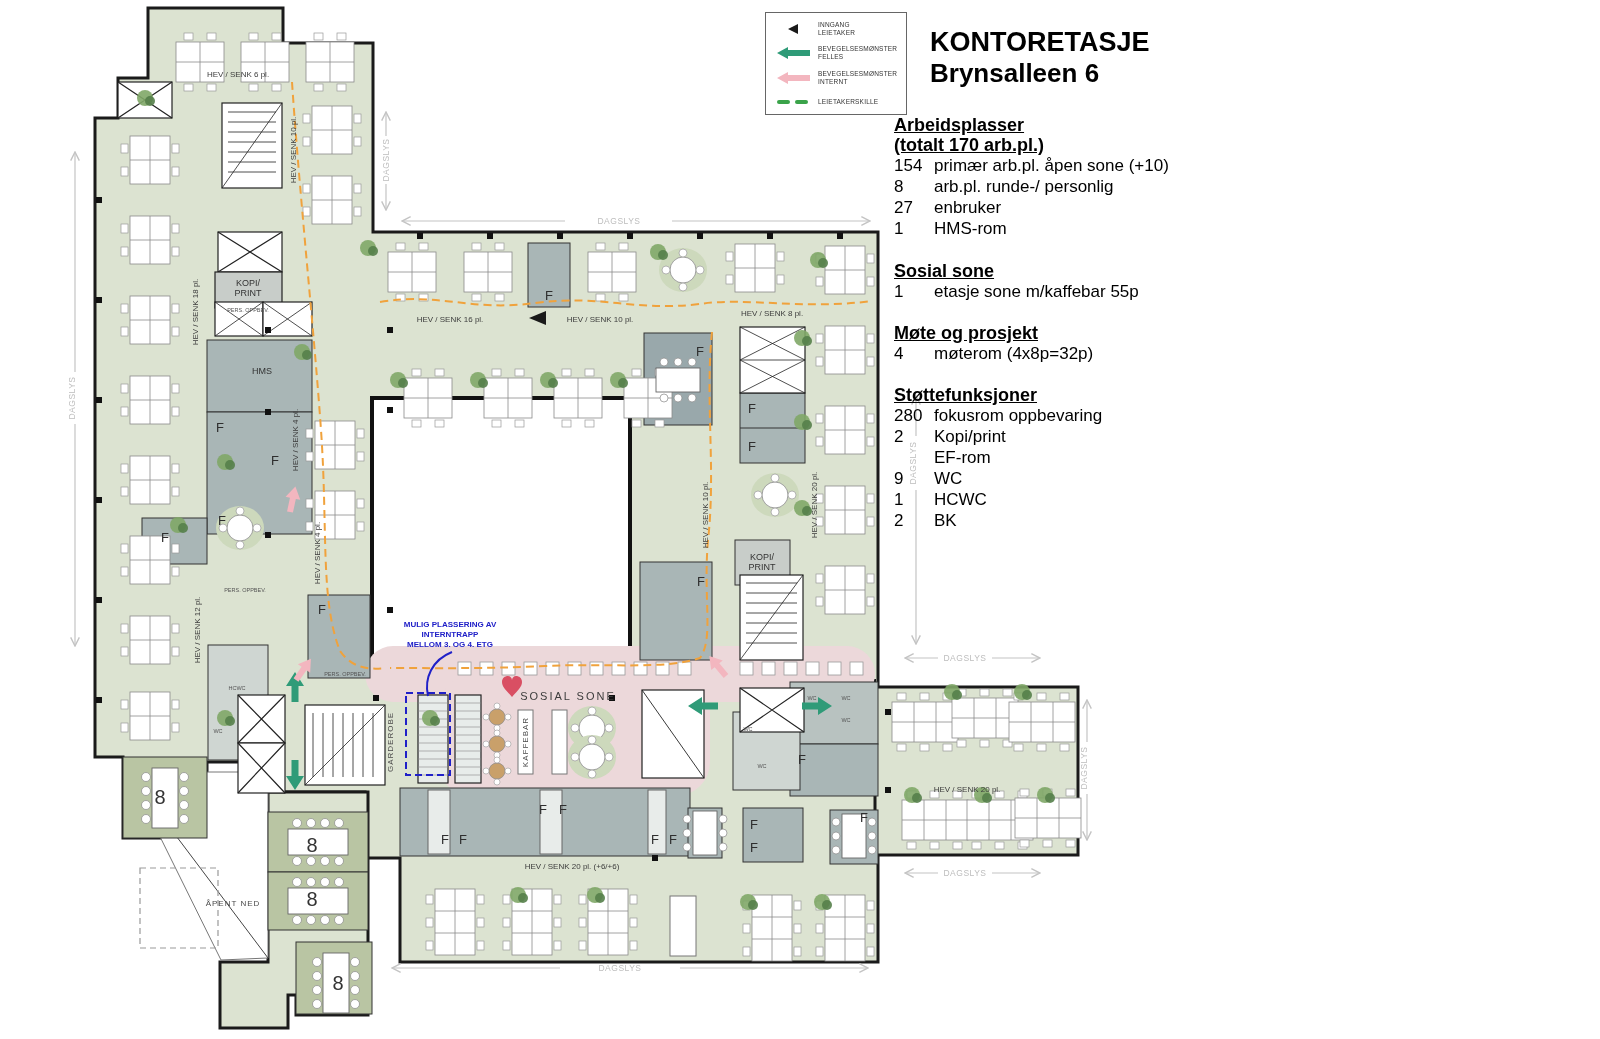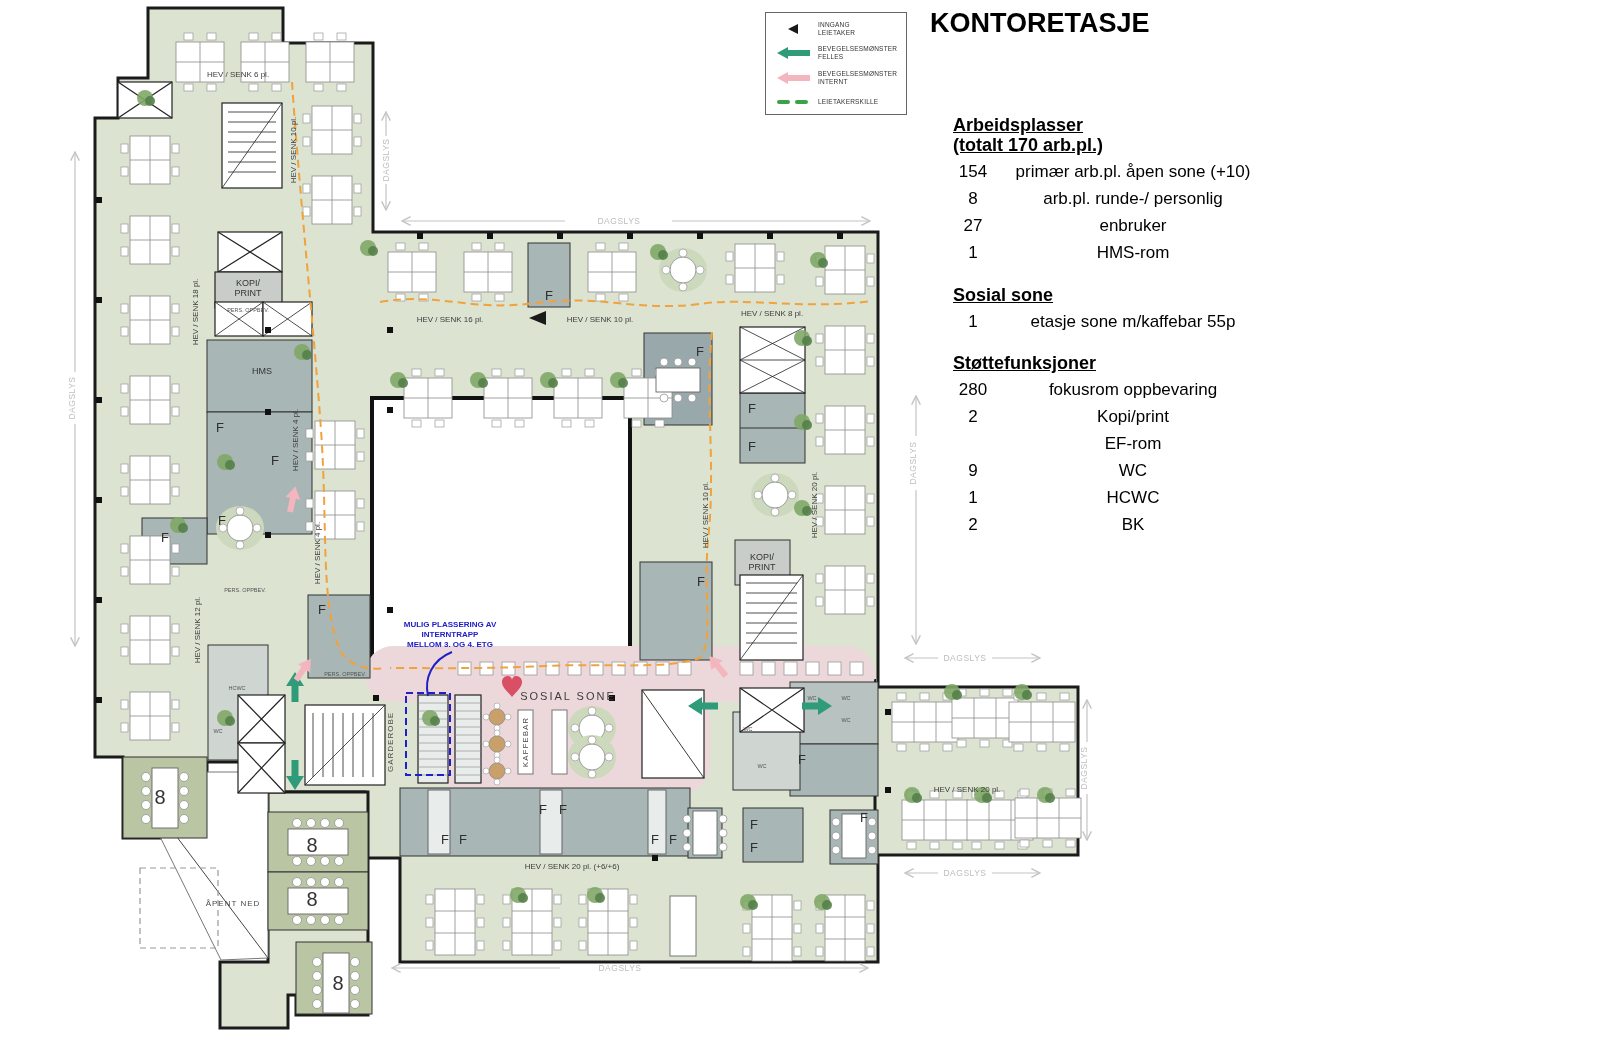"KONTORETASJE" .title-block { top: 8px -> 27px }
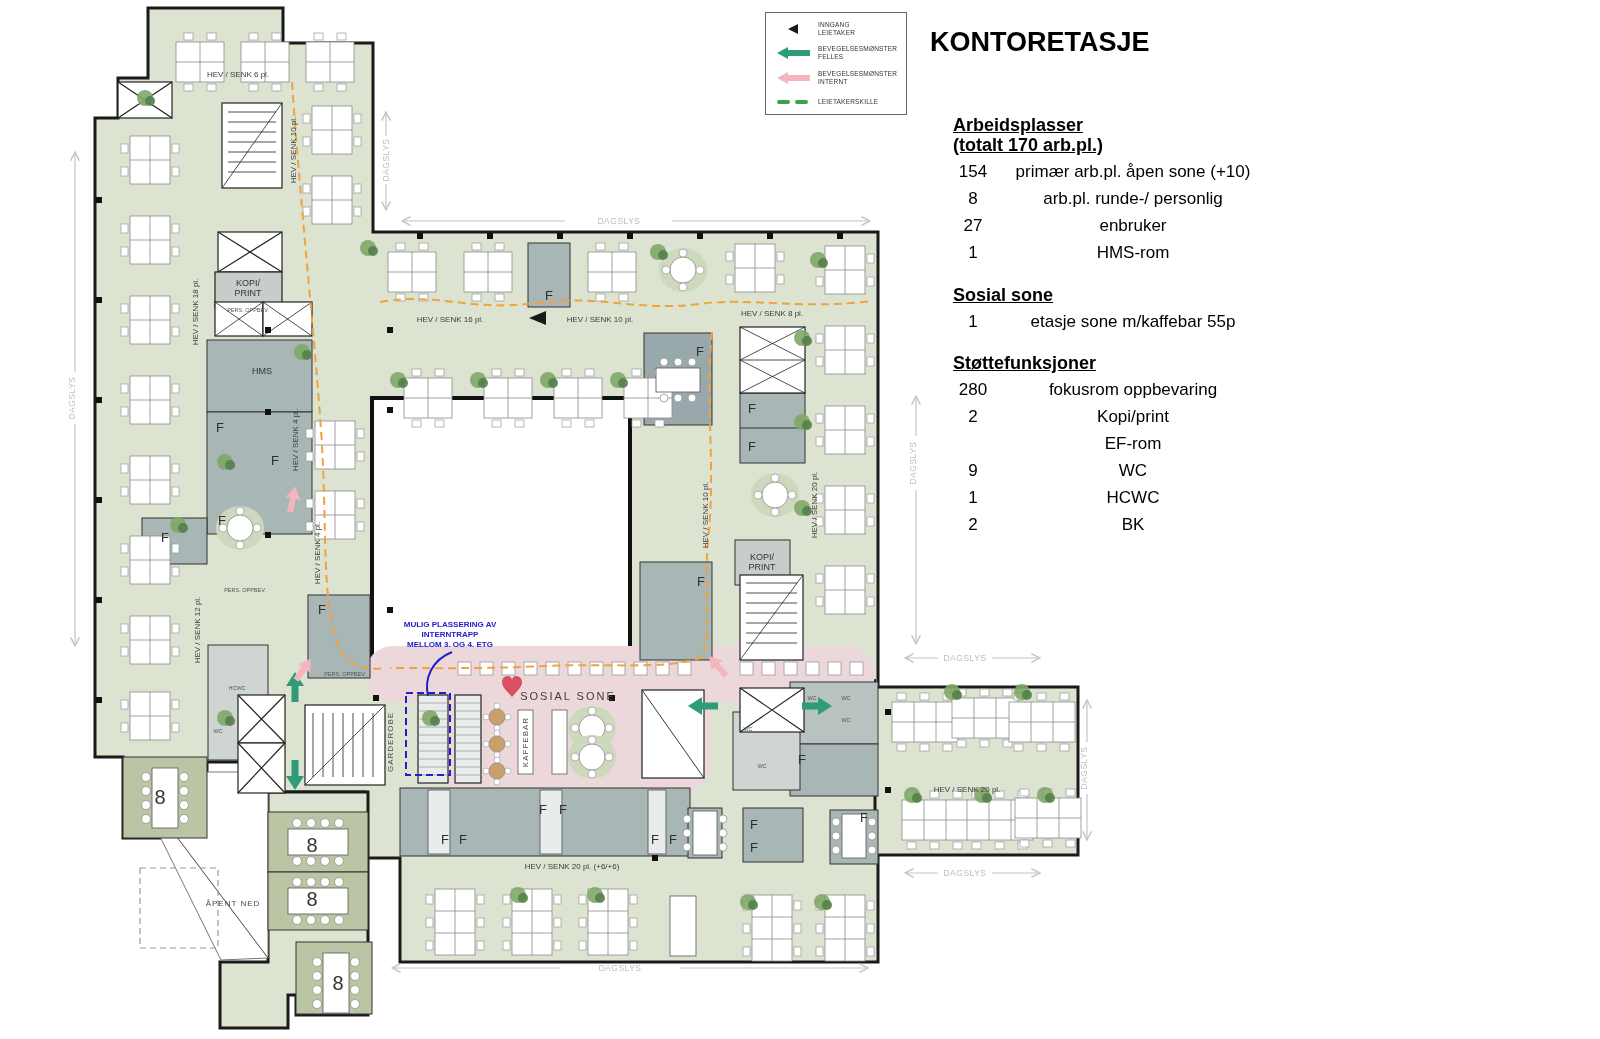"Brynsalleen 6" div { html: none -> <div>Brynsalleen 6</div> }
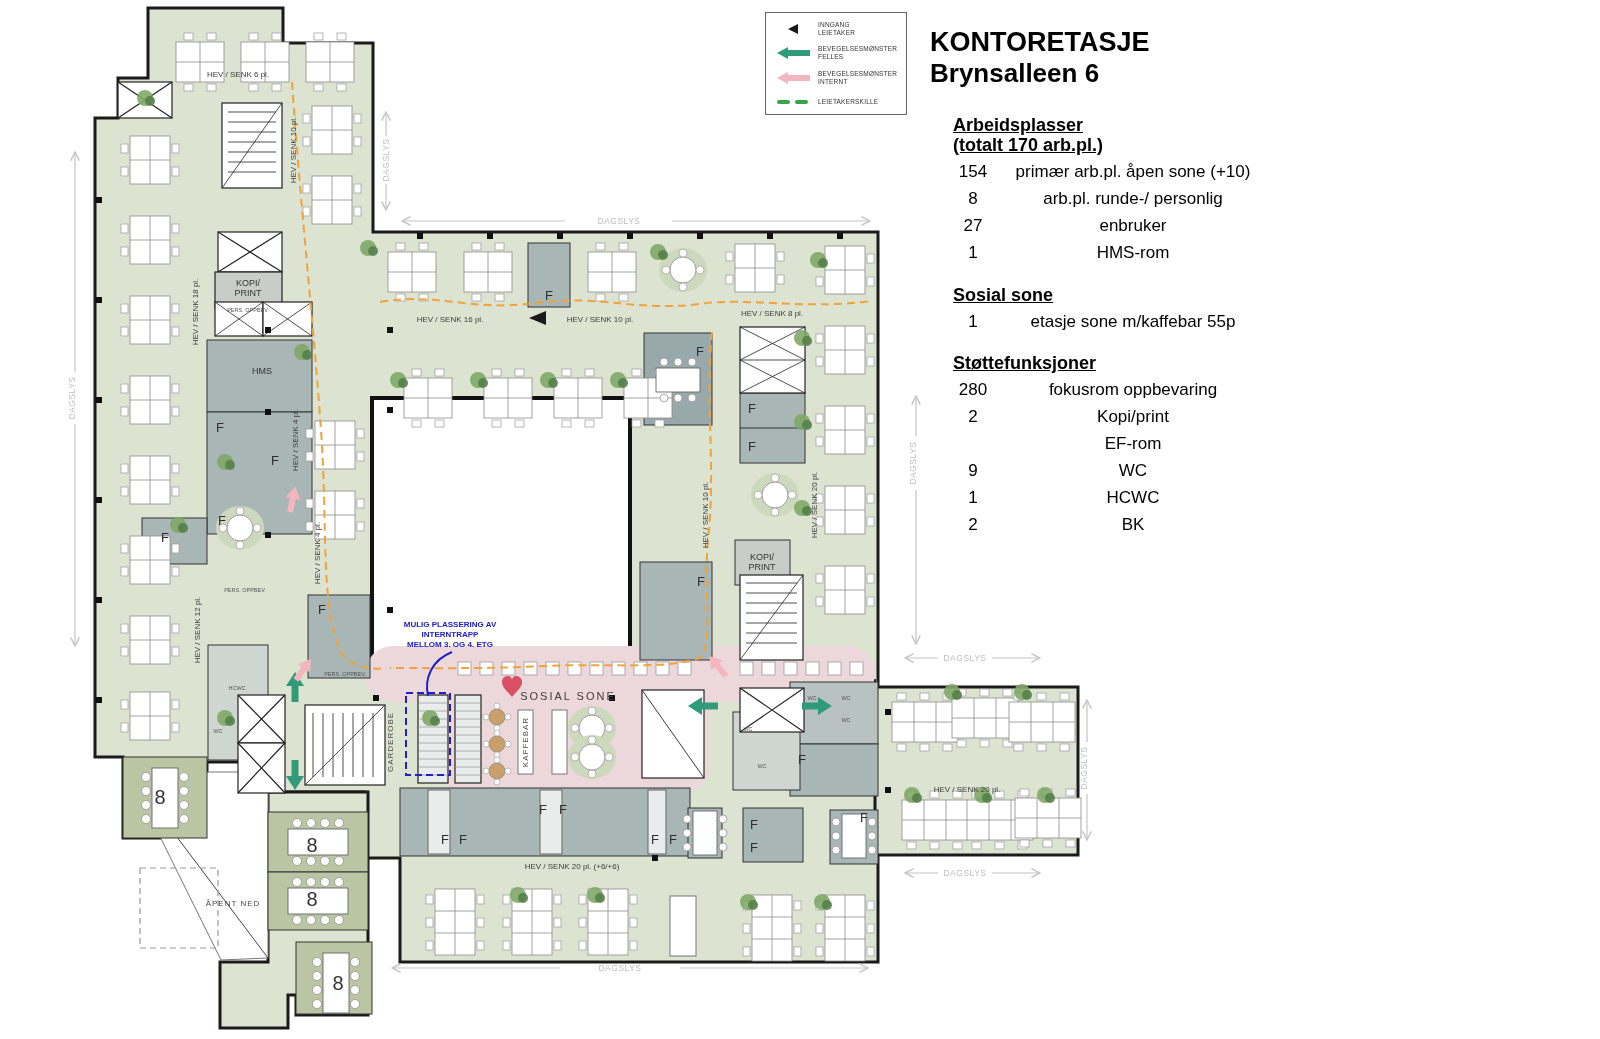"Arbeidsplasser" .program { left: 953px -> 894px }
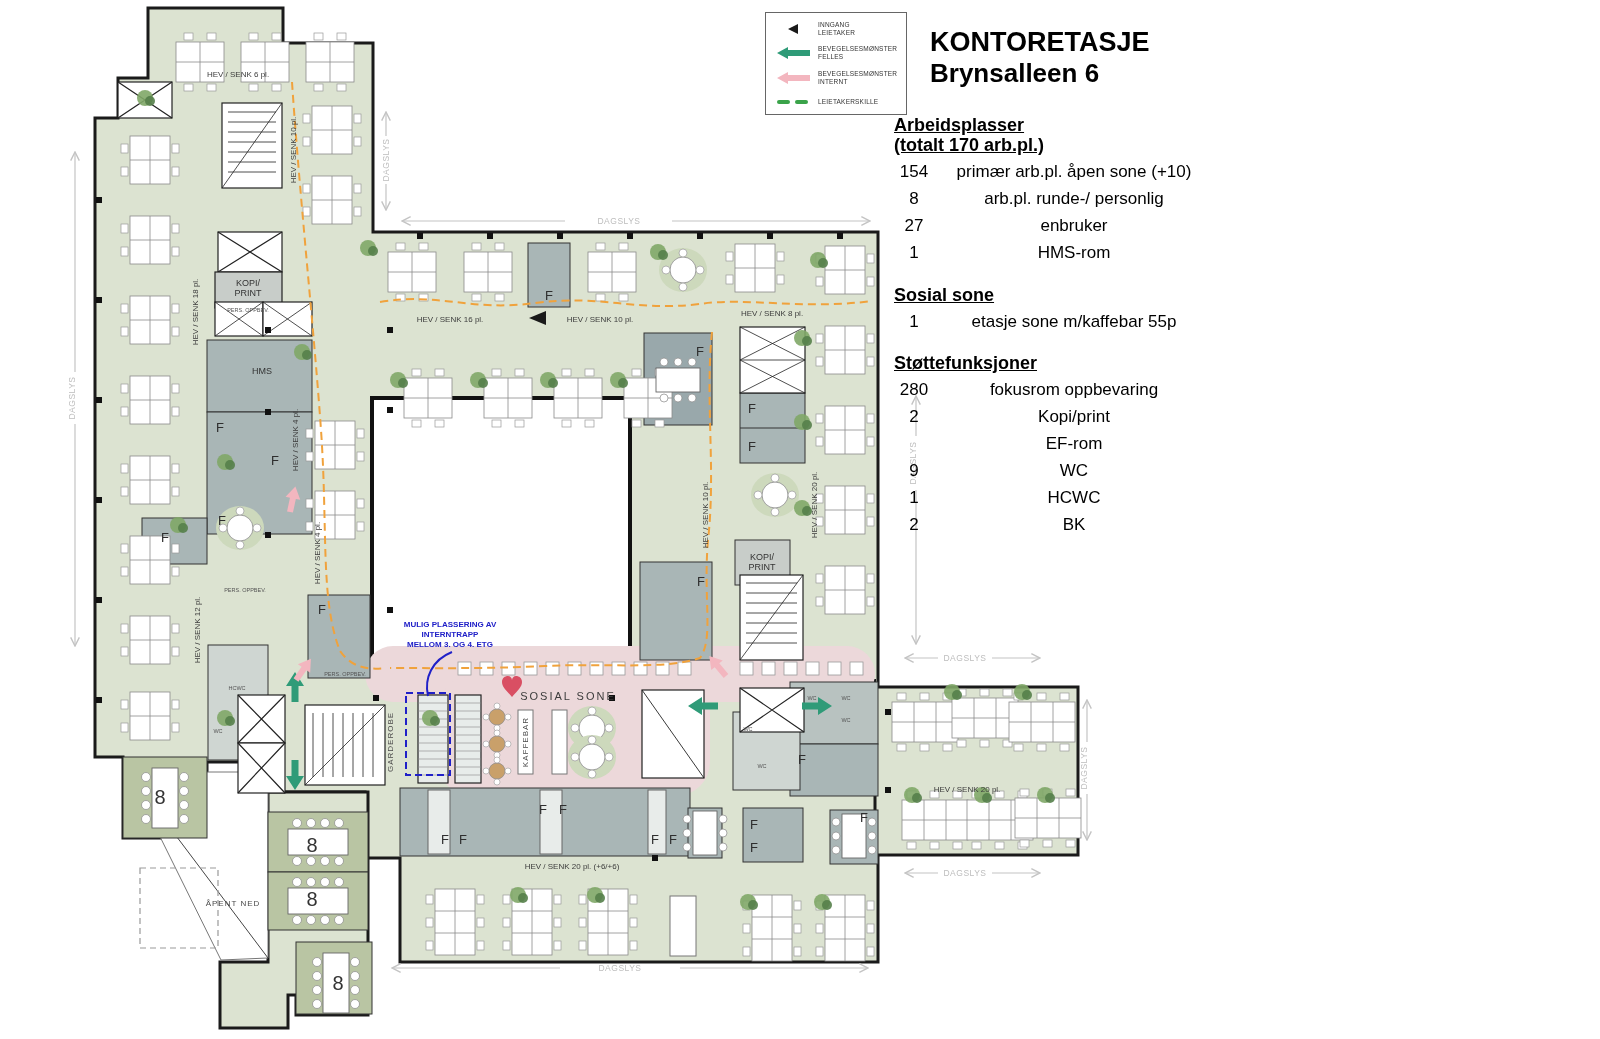"154" .prow { margin-top: 7px -> 1px; text-align: center -> none }
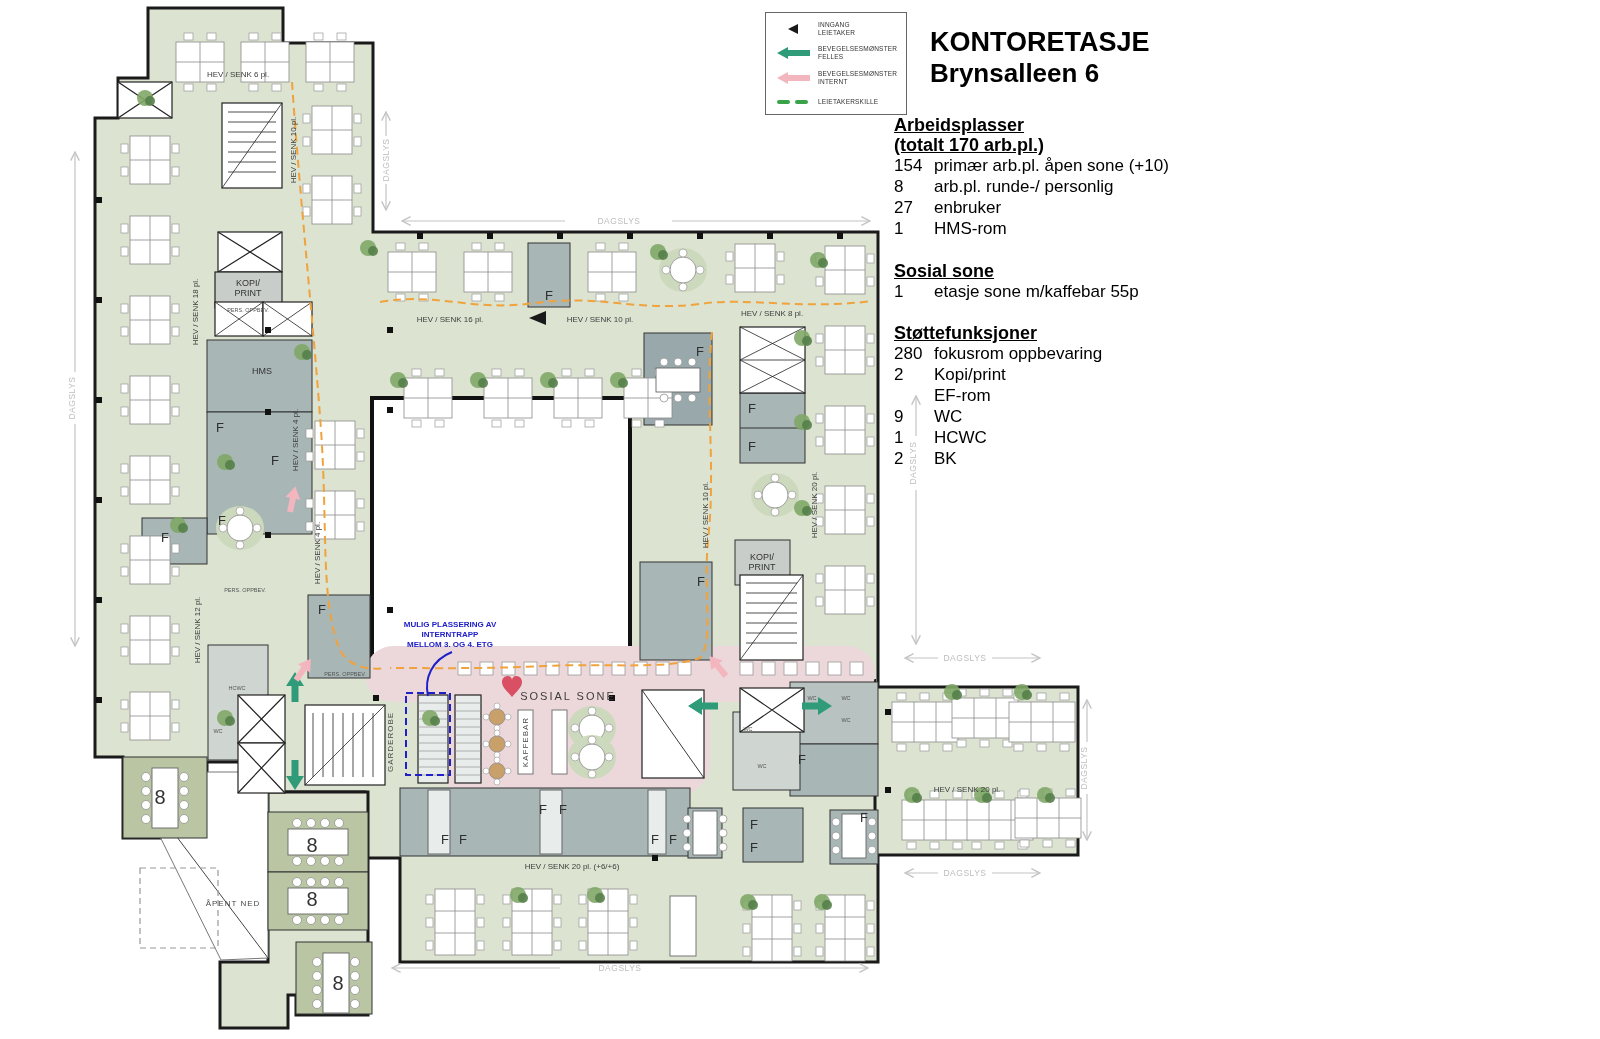"Møte og prosjekt" div.psec { html: none -> <div> <div>Møte og prosjekt</div> <div> <span>4</span> <span>møterom (4x8p=32p)</span> </div> </div> }
